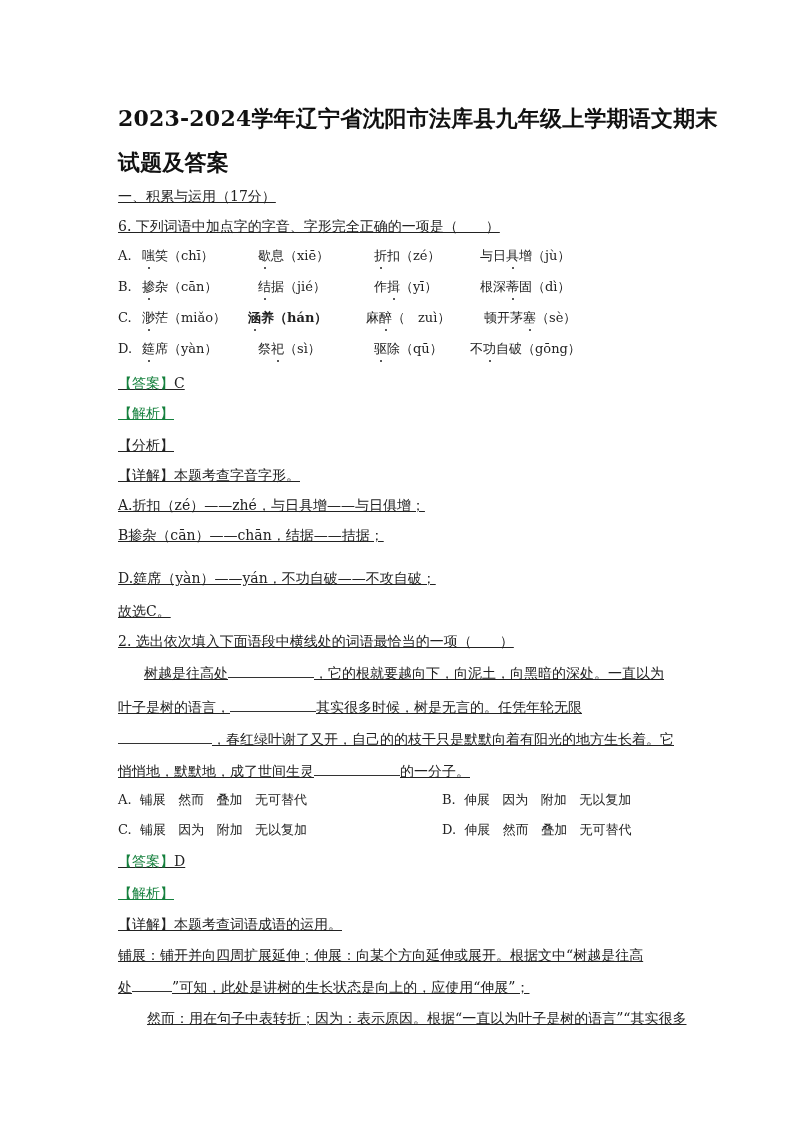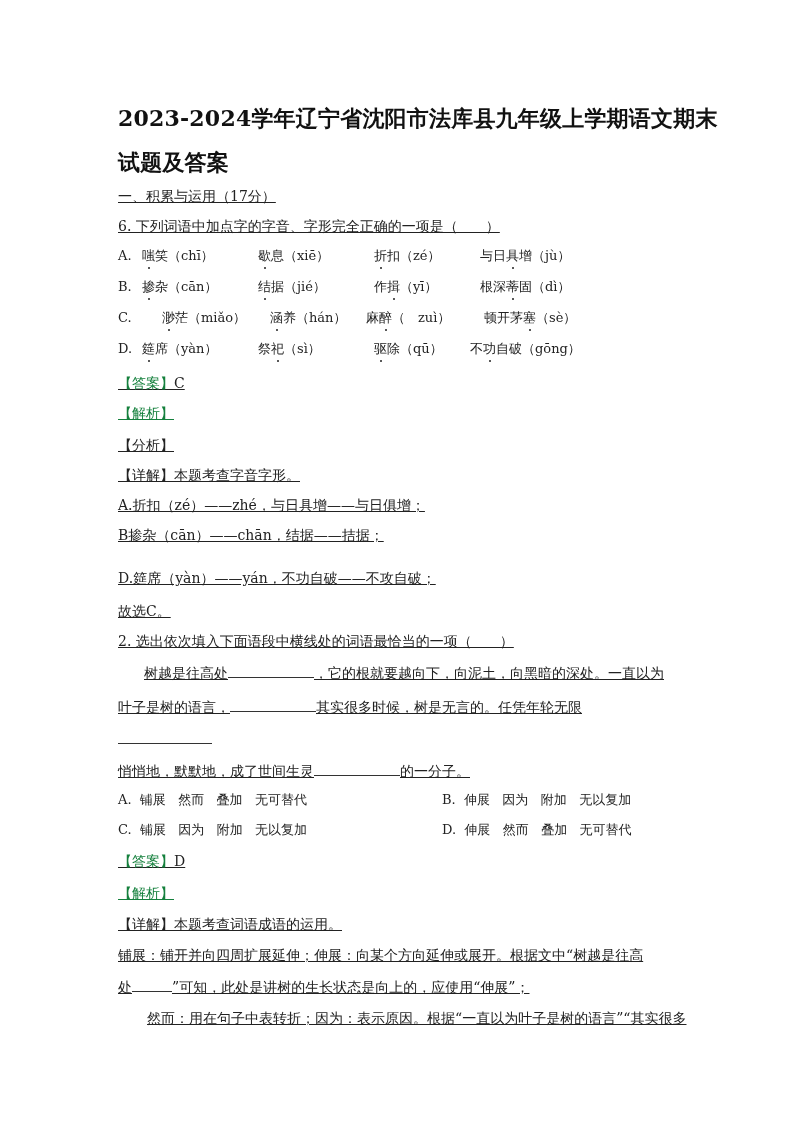"渺茫（miǎo）" span.cell { margin-left: 20px -> none }
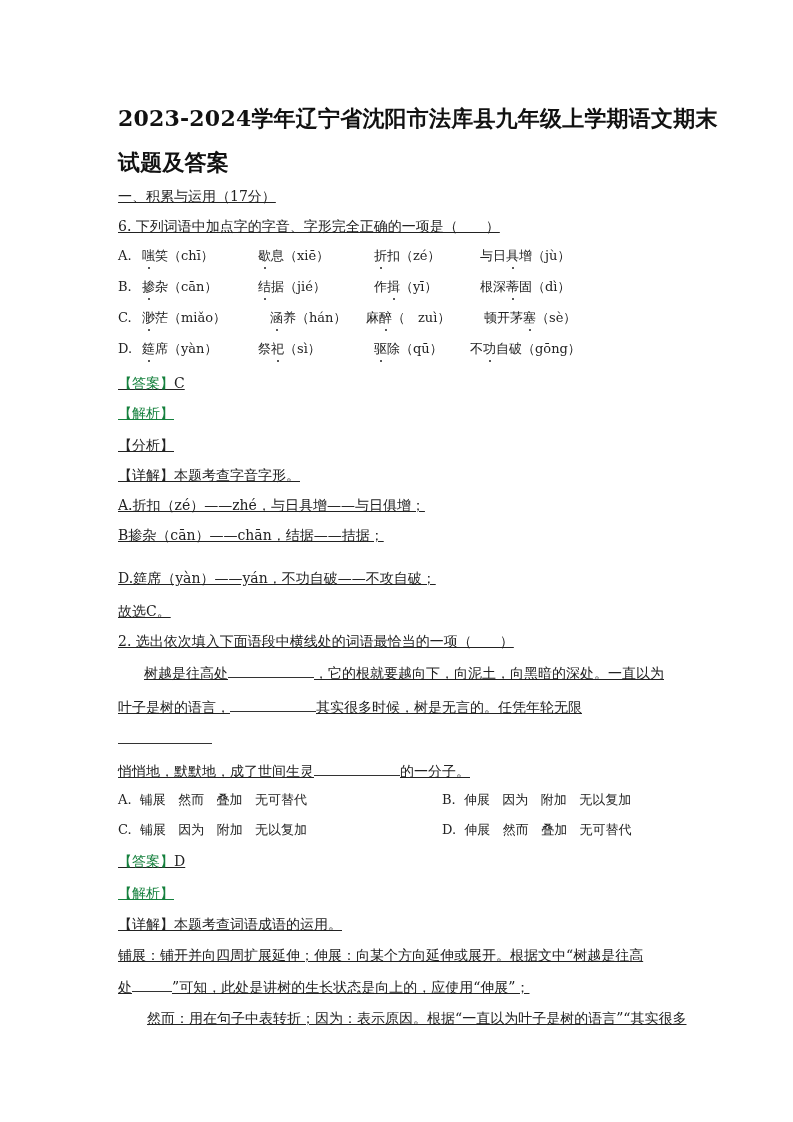"涵养（hán）" span.cell { font-weight: none -> bold; left: 152px -> 130px }
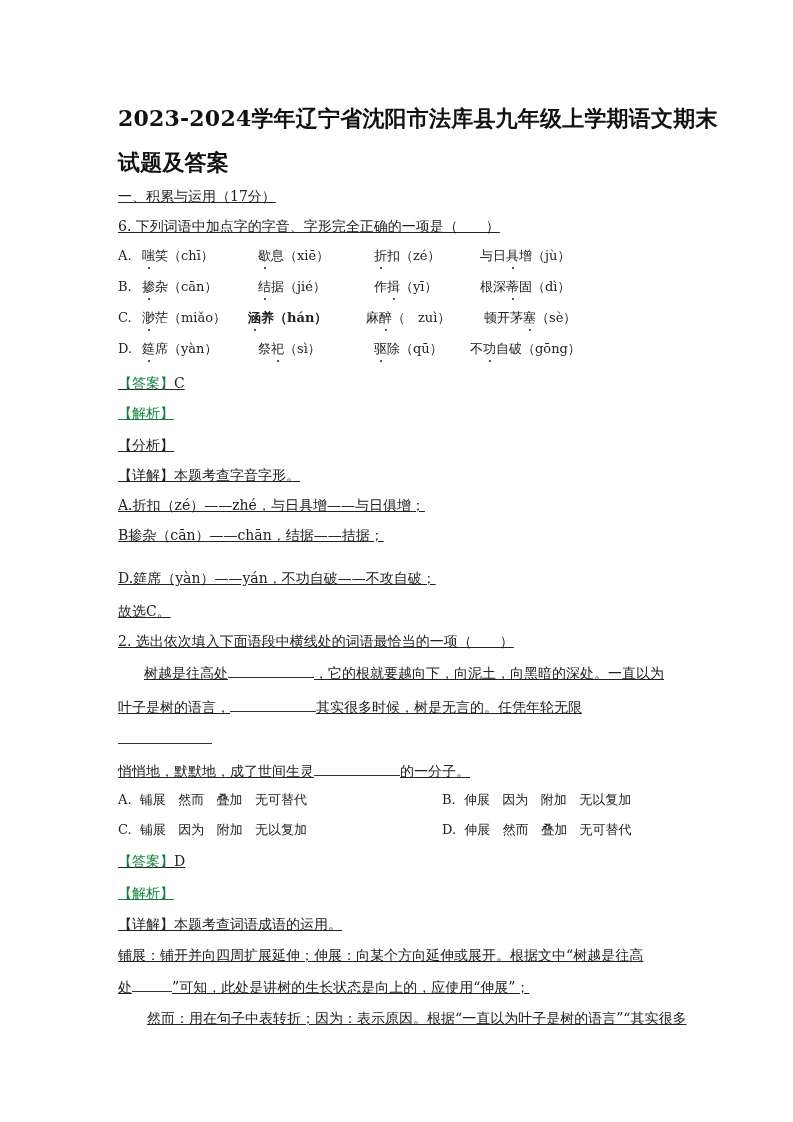"，春红绿叶谢了又开，自己的的枝干只是默默向着有阳光的地方生长着。它" span { html: none -> <span>，春红绿叶谢了又开，自己的的枝干只是默默向着有阳光的地方生长着。它</span> }
